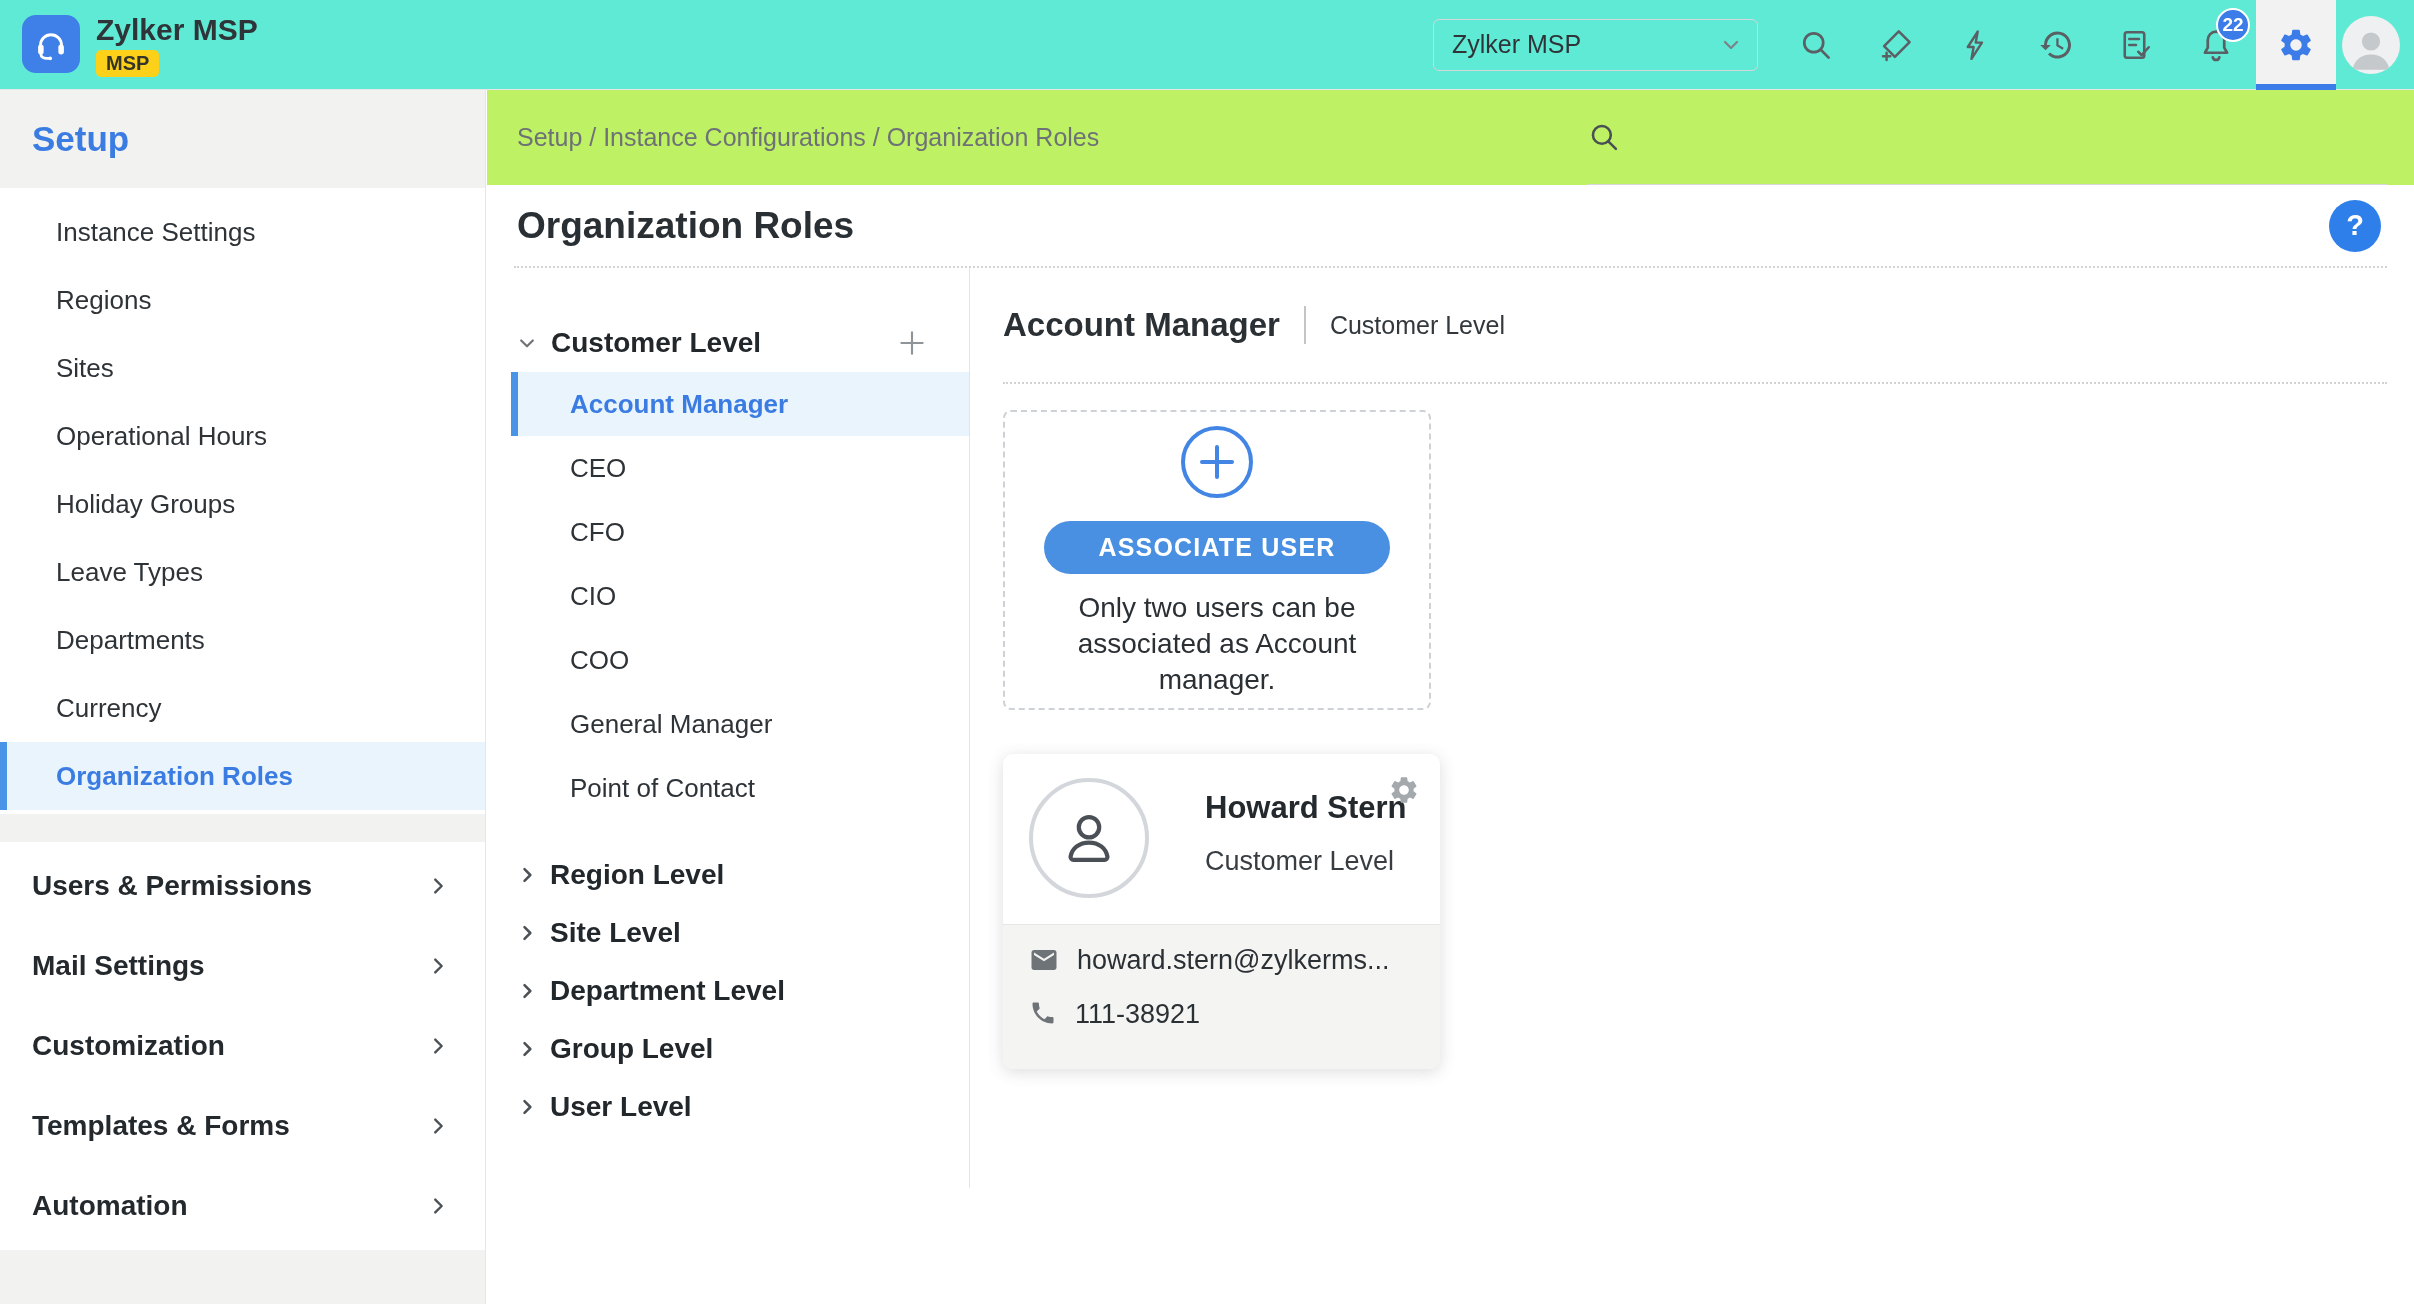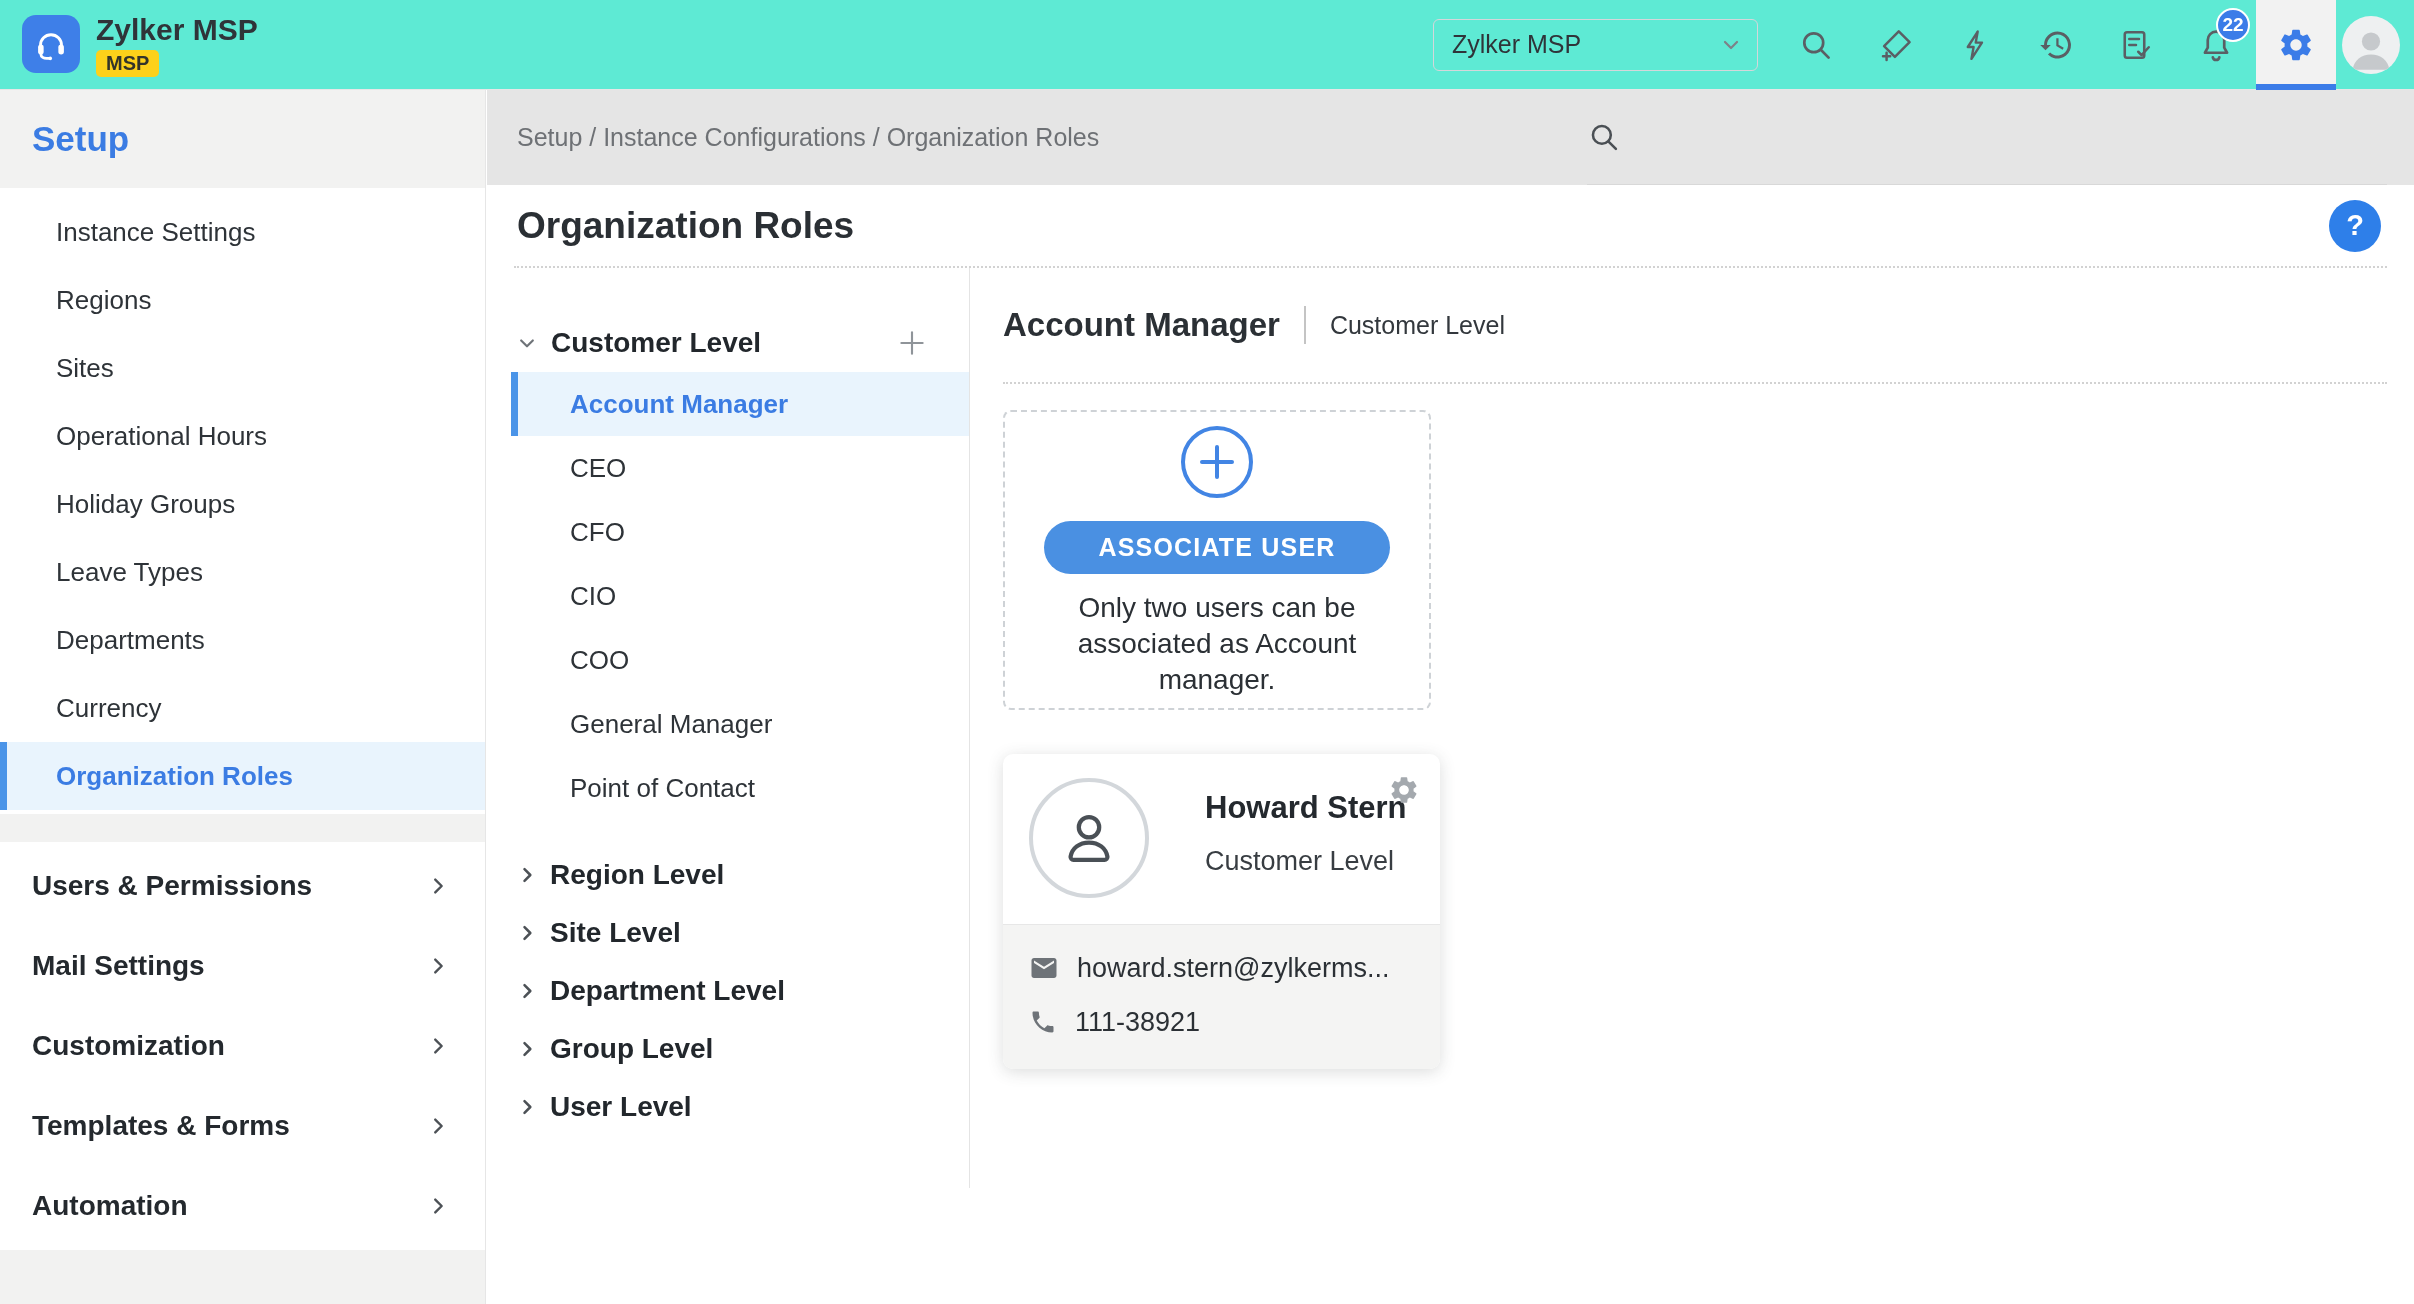"Setup / Instance Configurations /" .crumb-row { background: #e5e5e5 -> #bef264 }
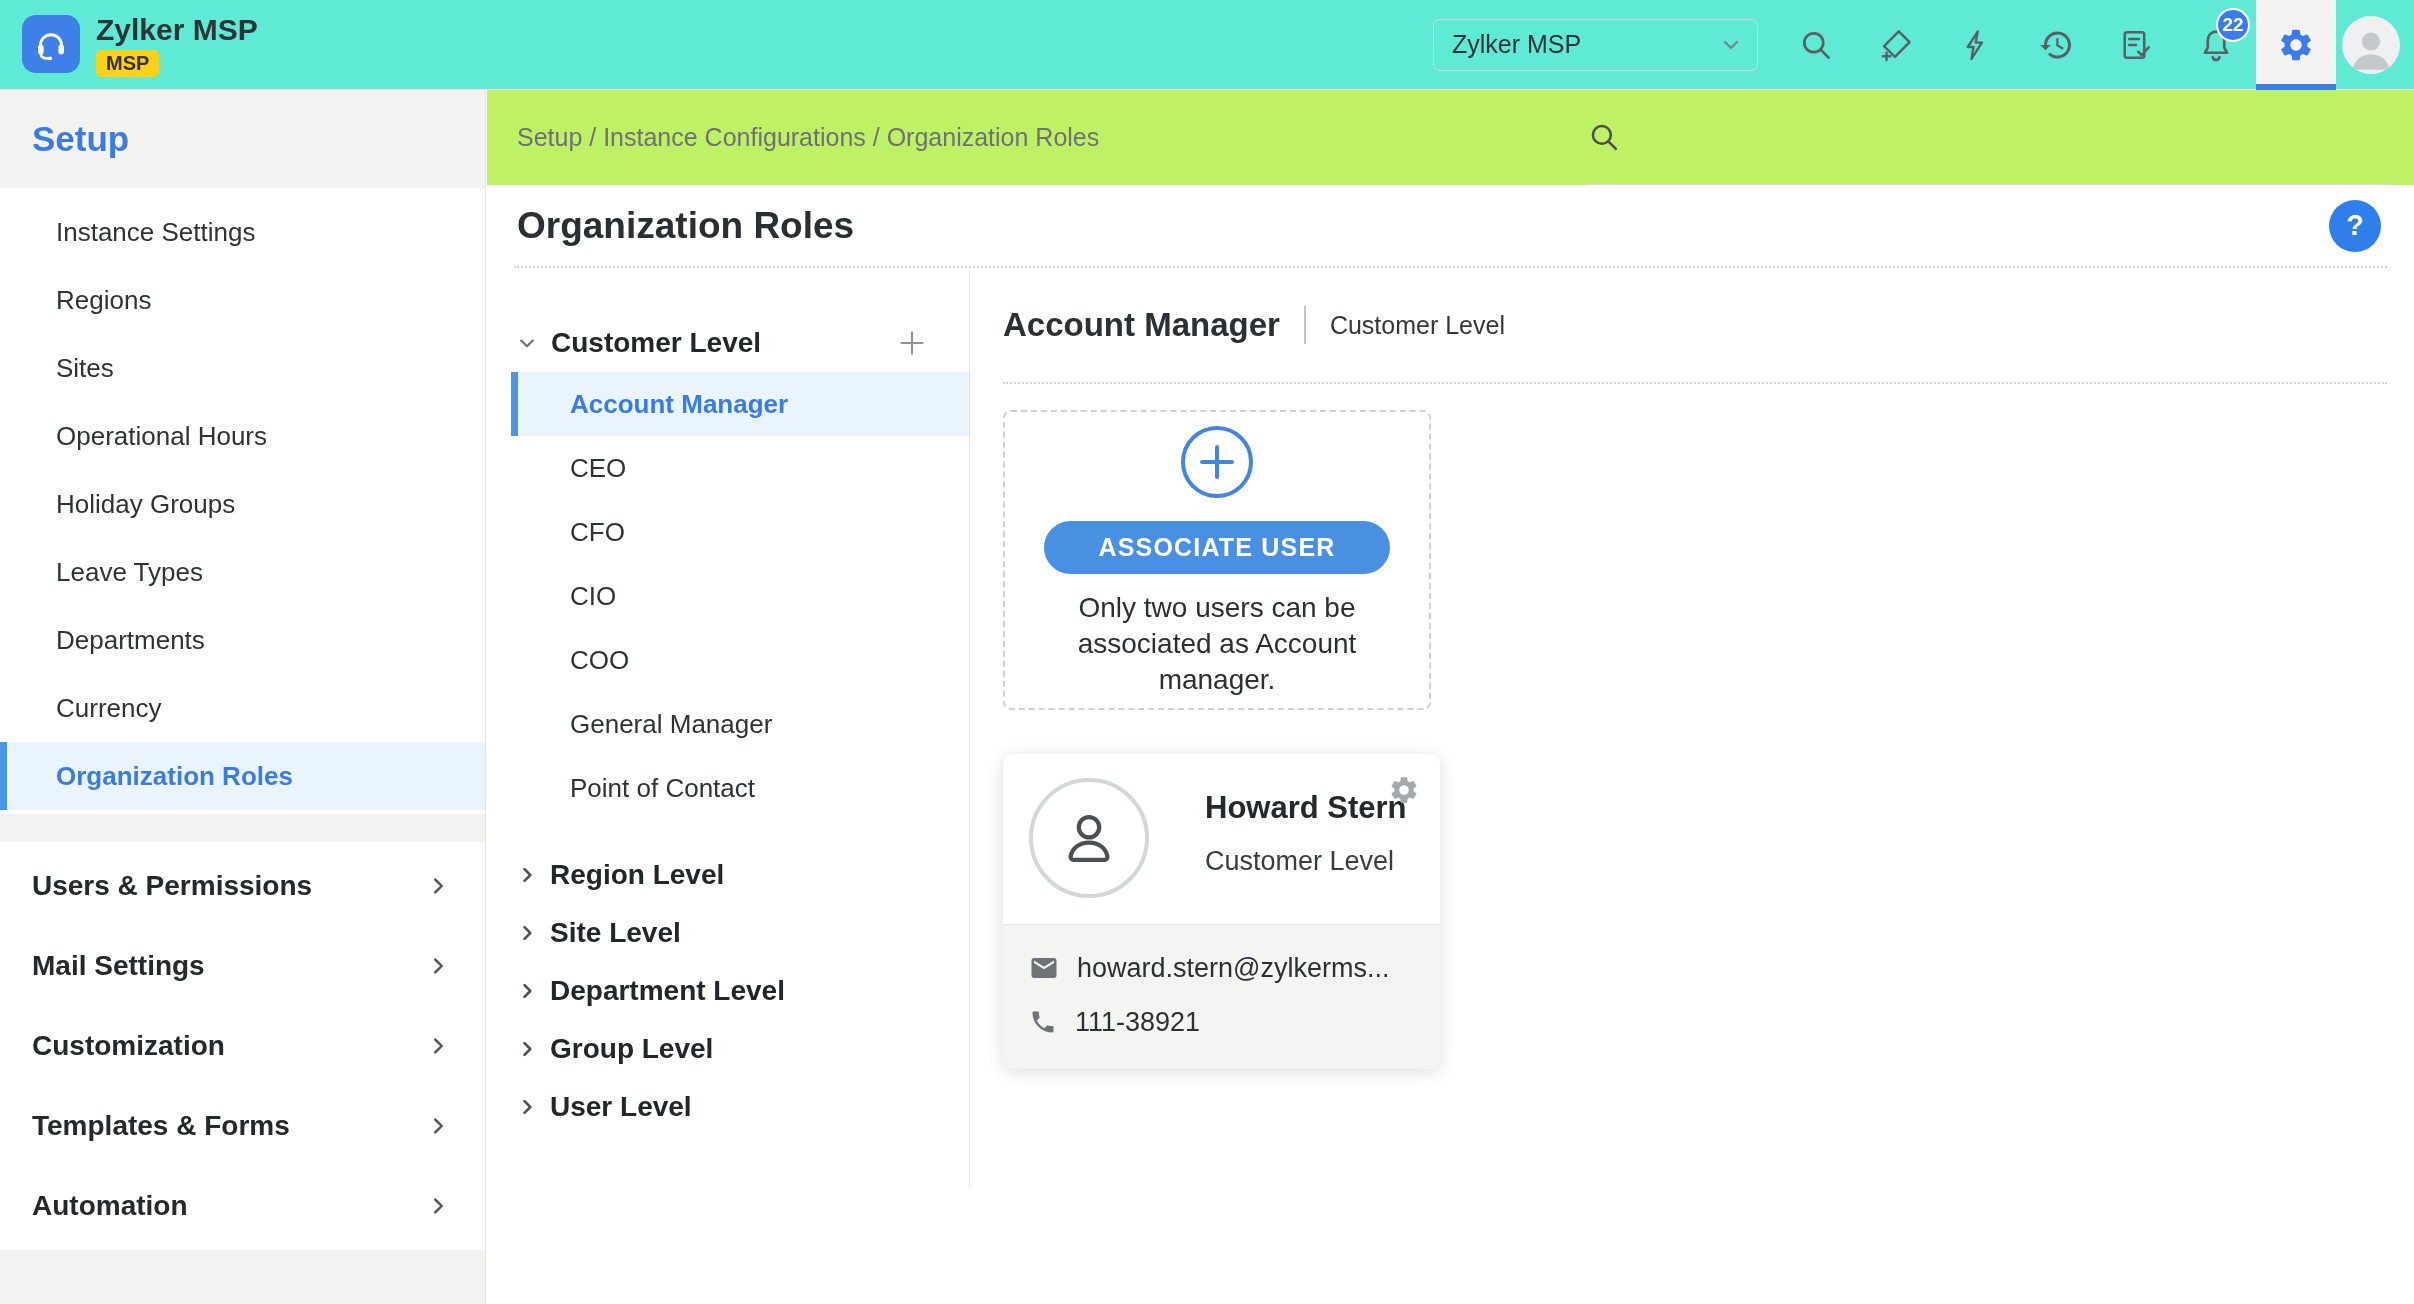"howard.stern@zylkerms..." .contact-row { align-items: center -> none }
